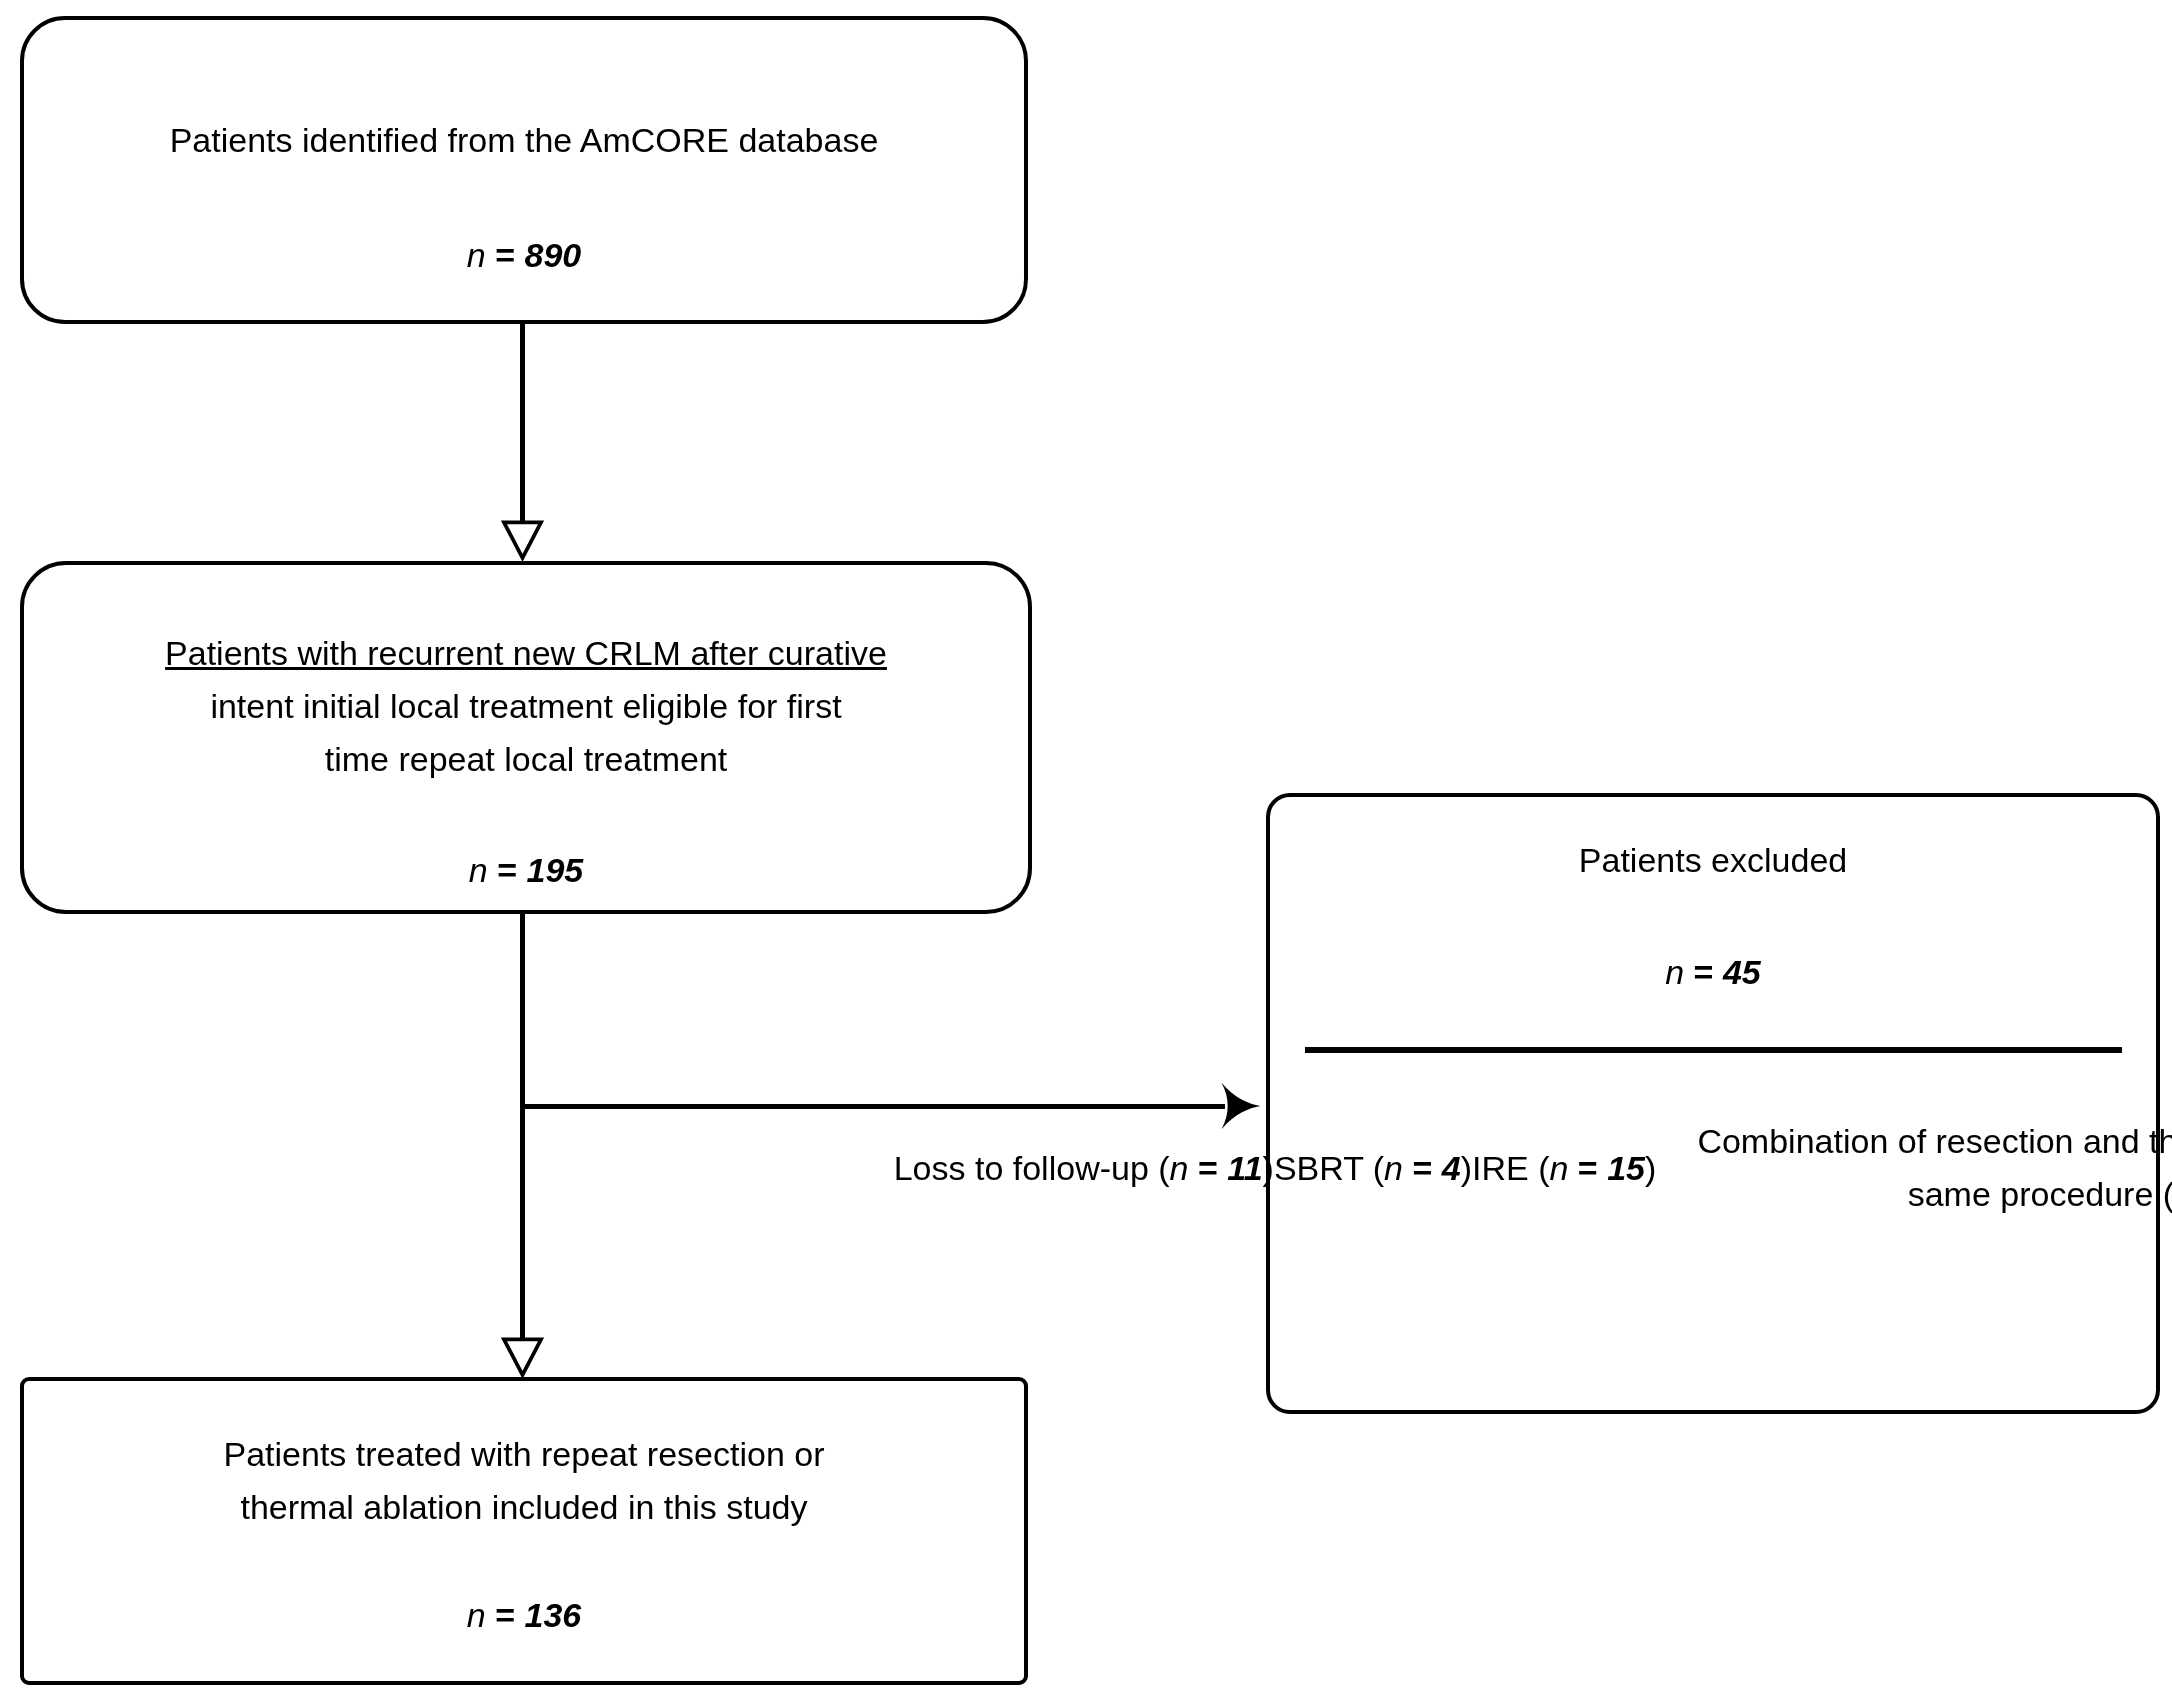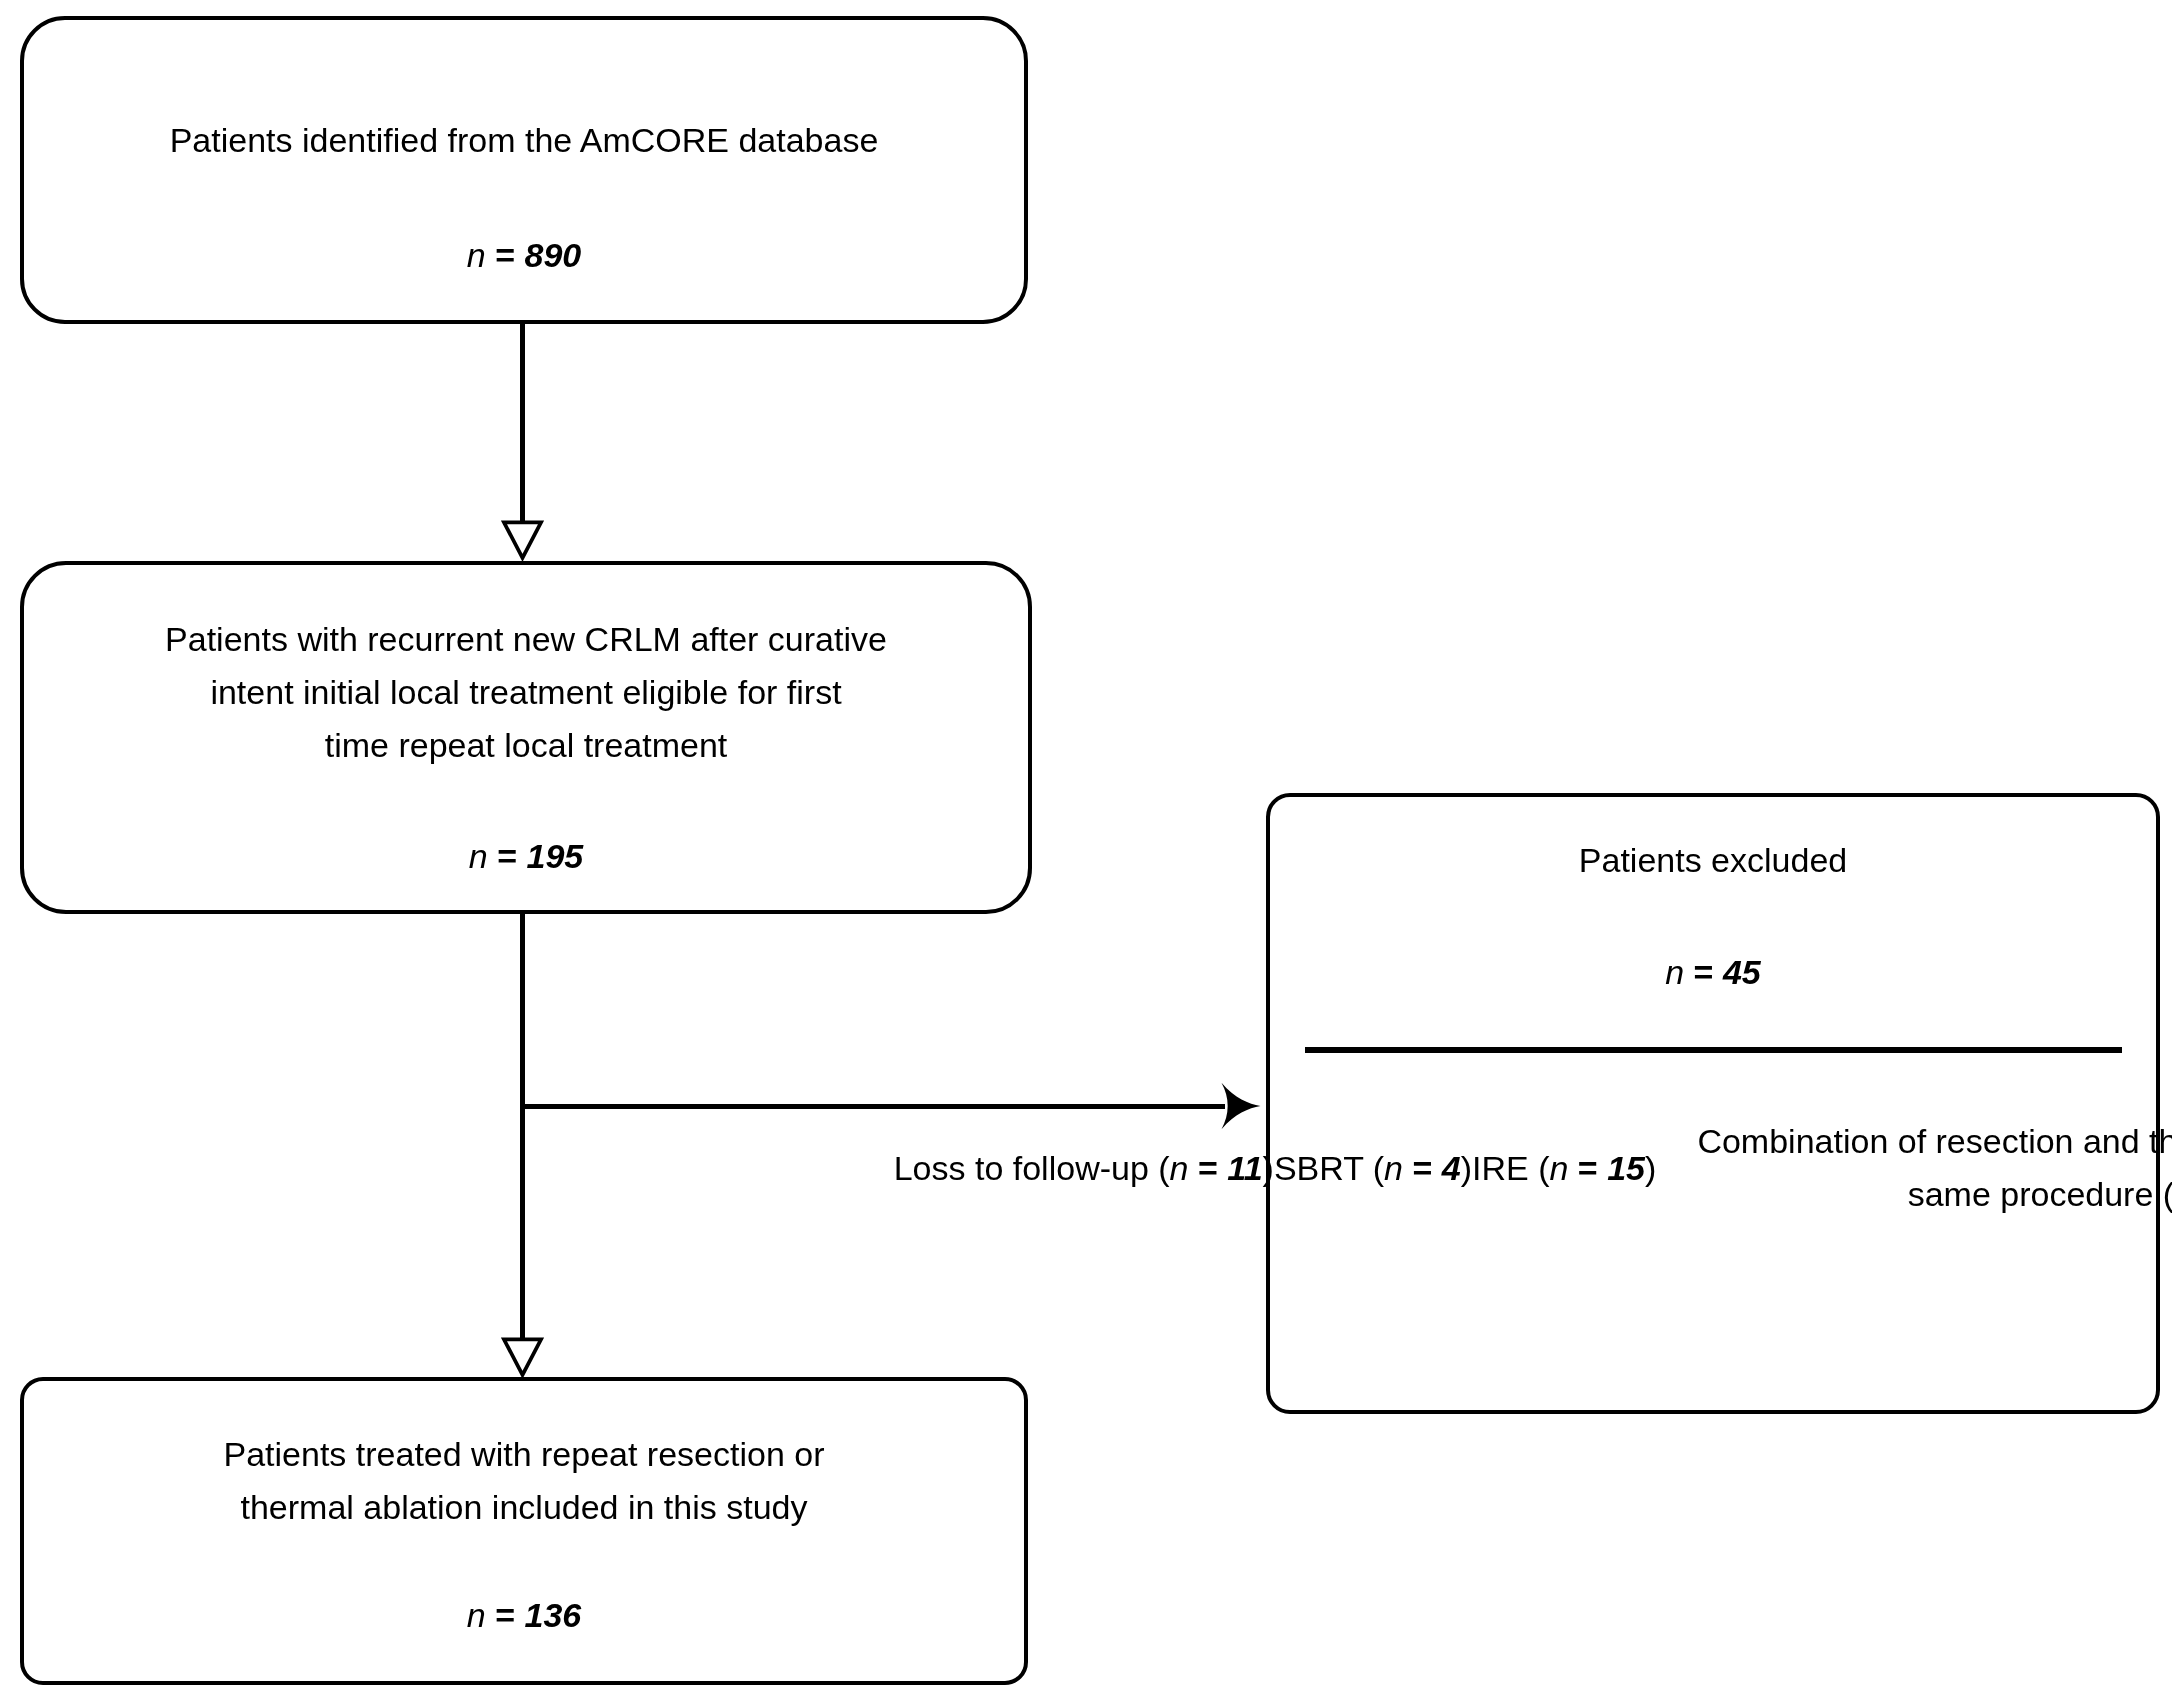"Patients with recurrent new CRLM" .box-recurrent .l1 { margin-top: 48px -> 62px; text-decoration: none -> underline }
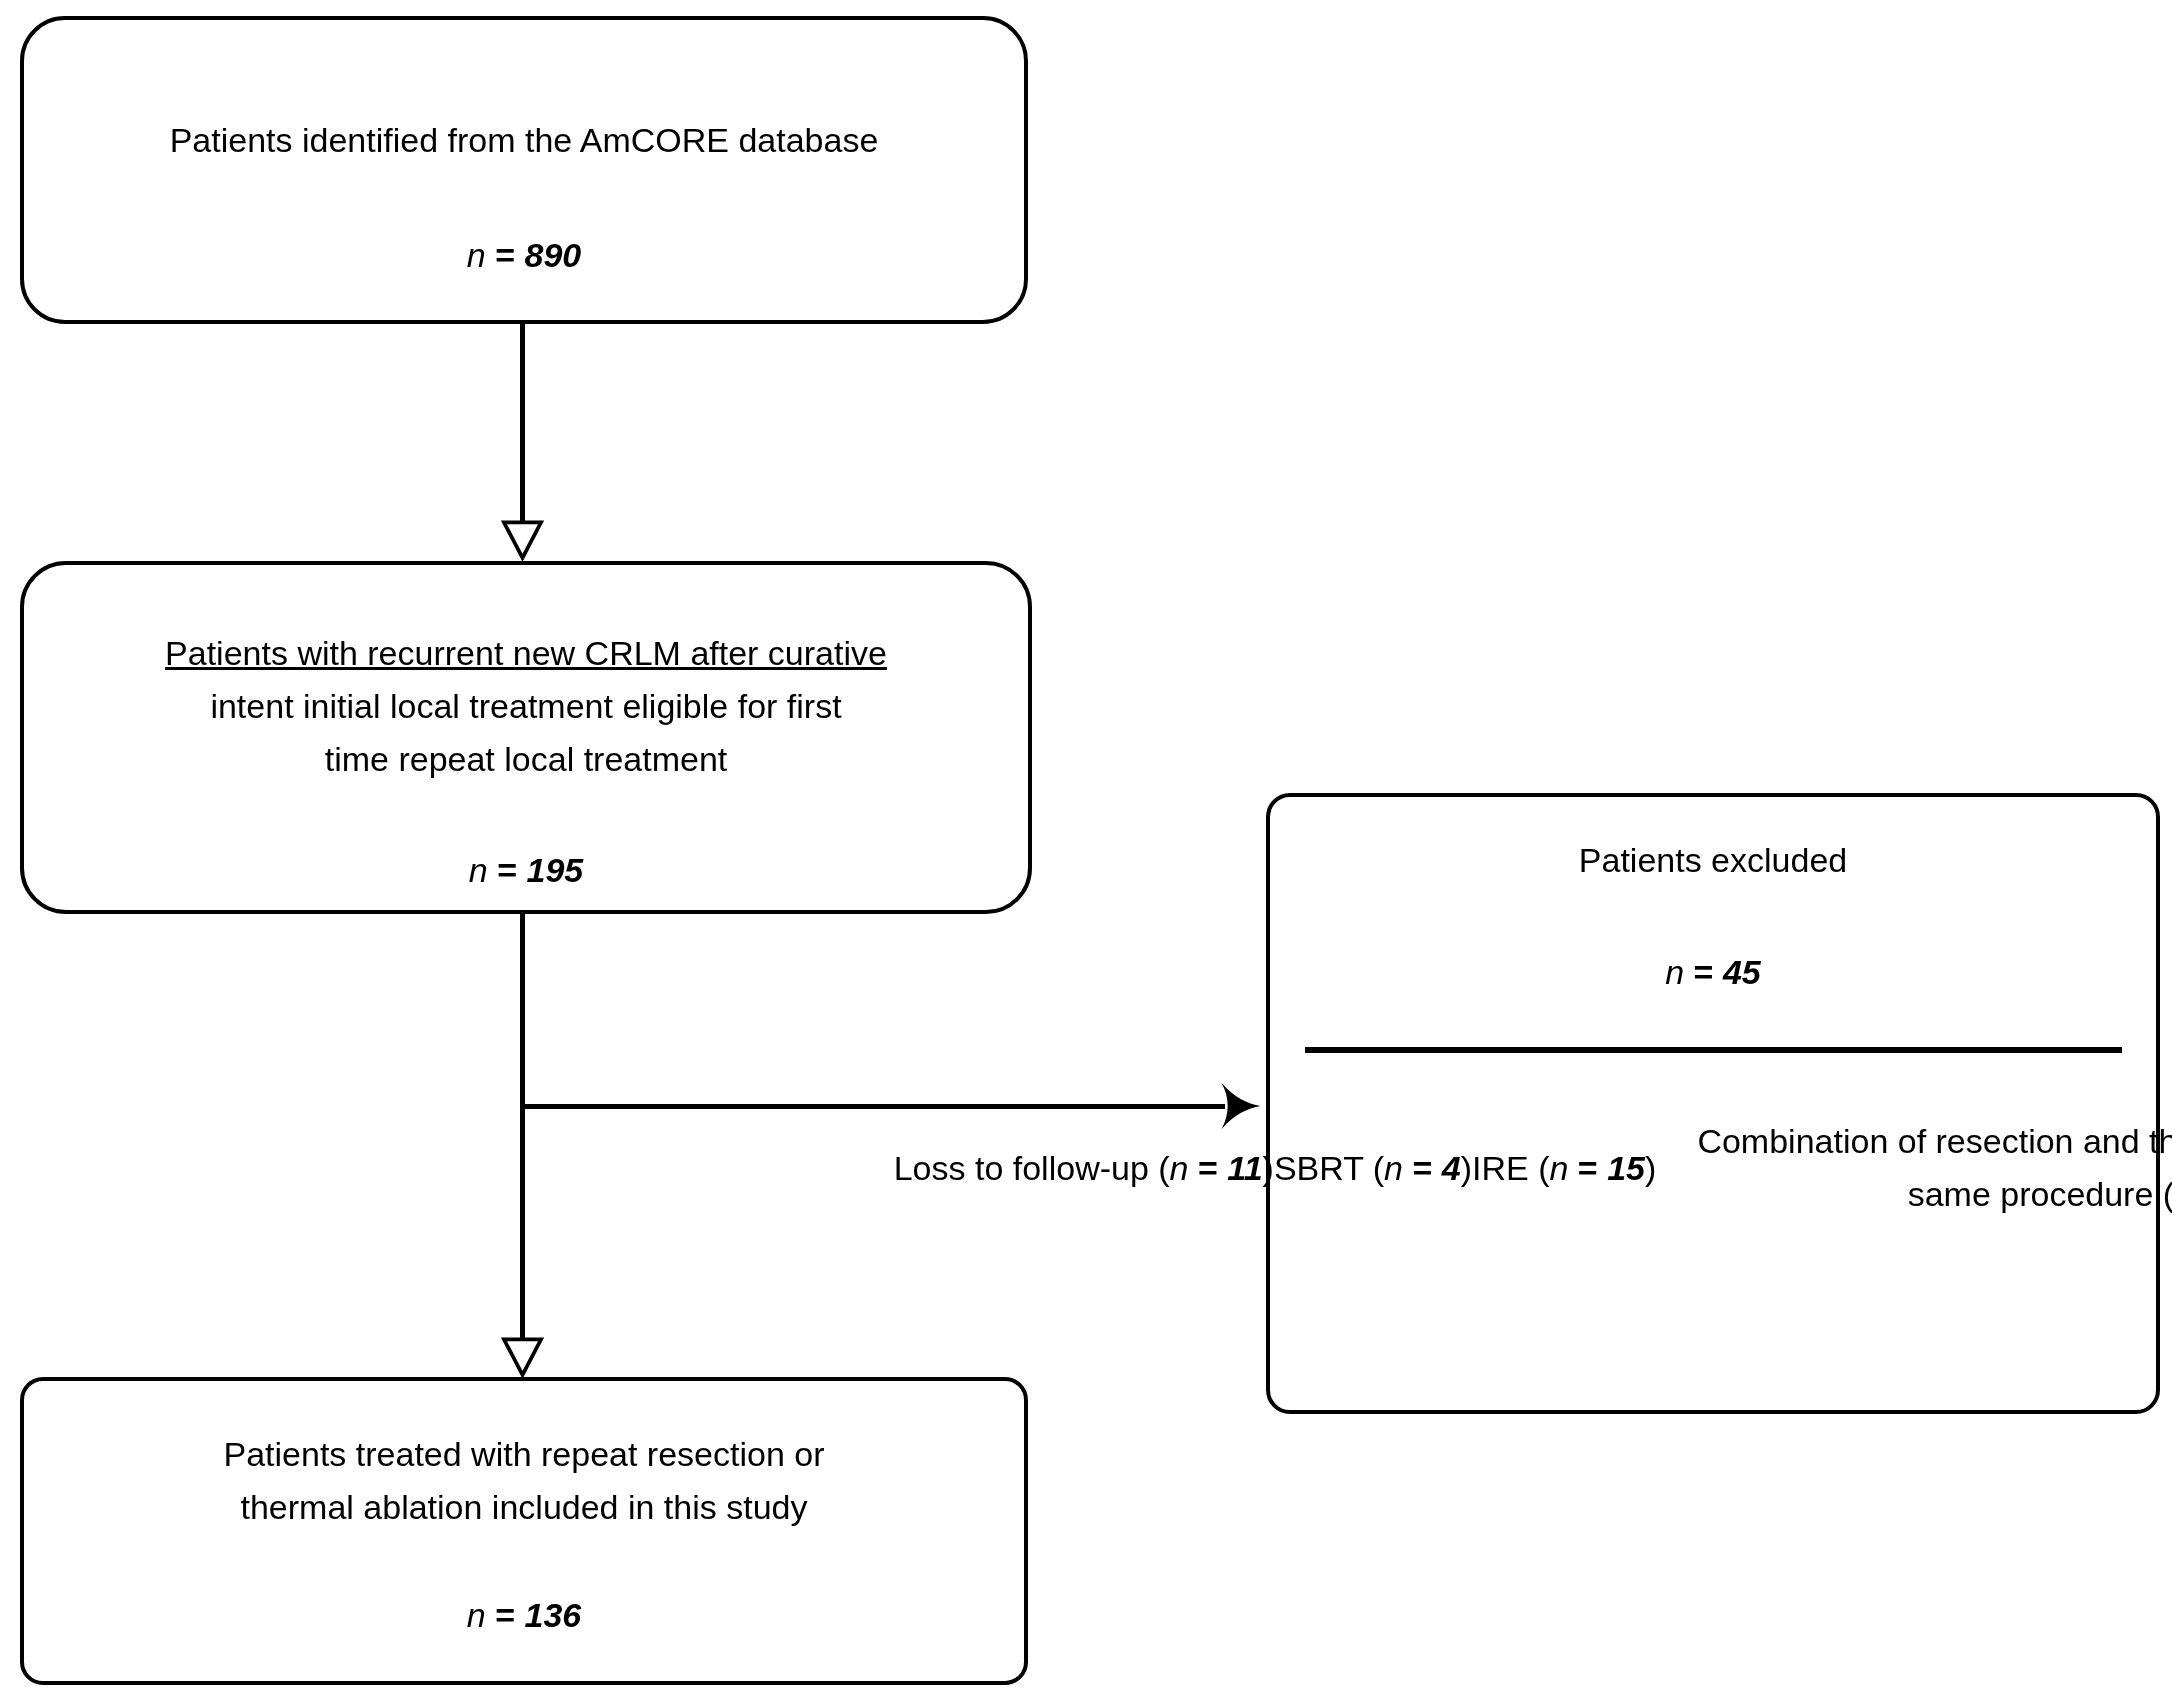"Patients treated with repeat resection" .box-included { border-radius: 23px -> 9px }
